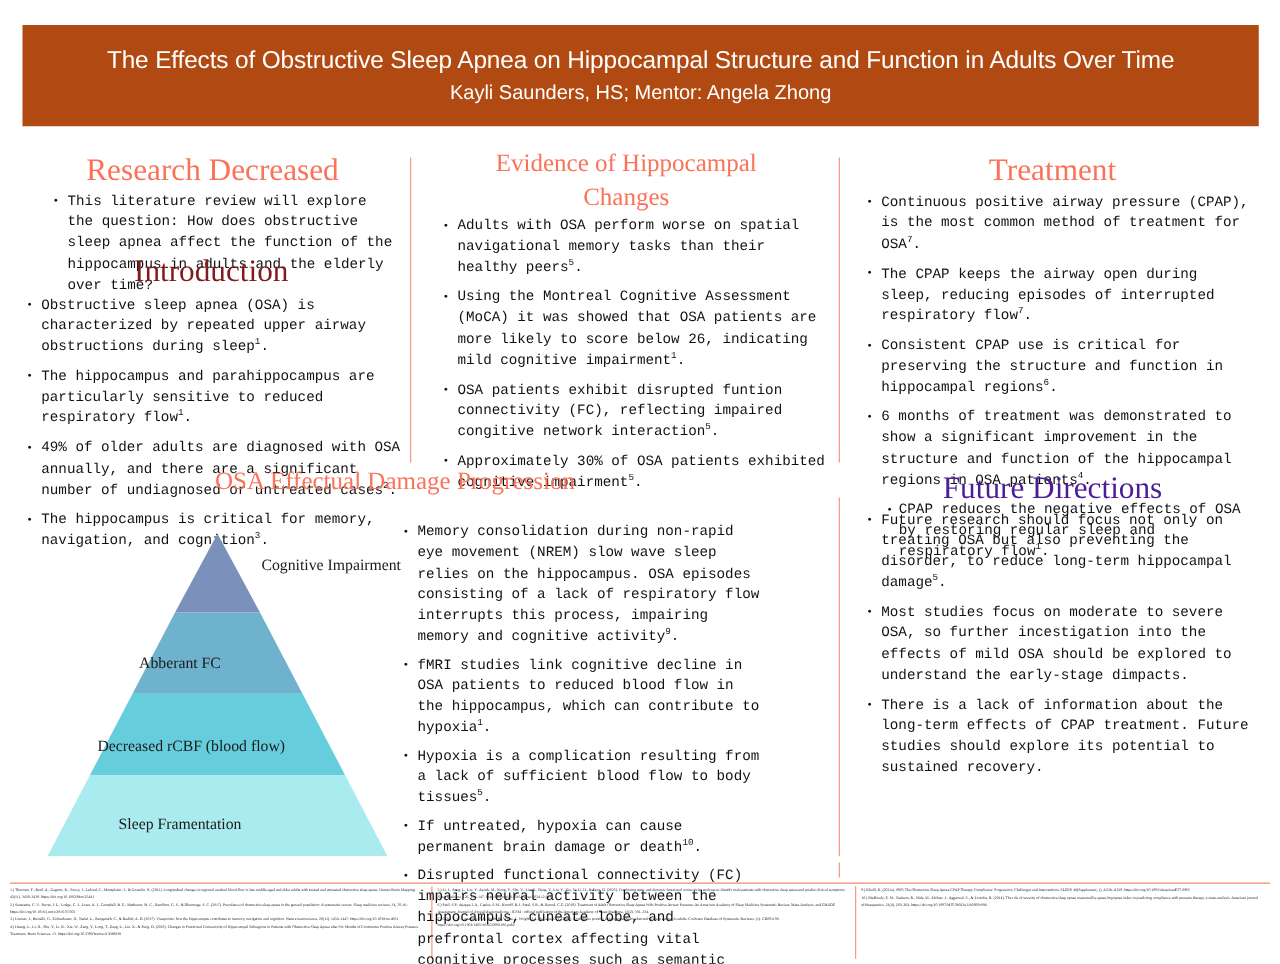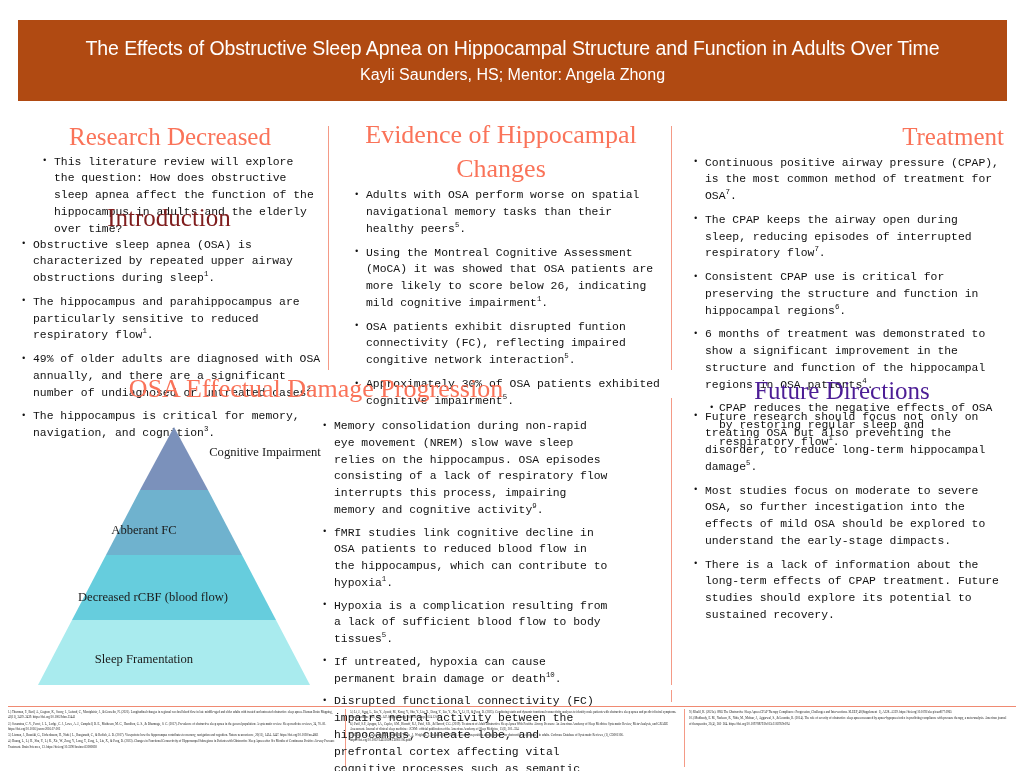"Evidence of Hippocampal" .section-title.big { font-size: 26px -> 20px }
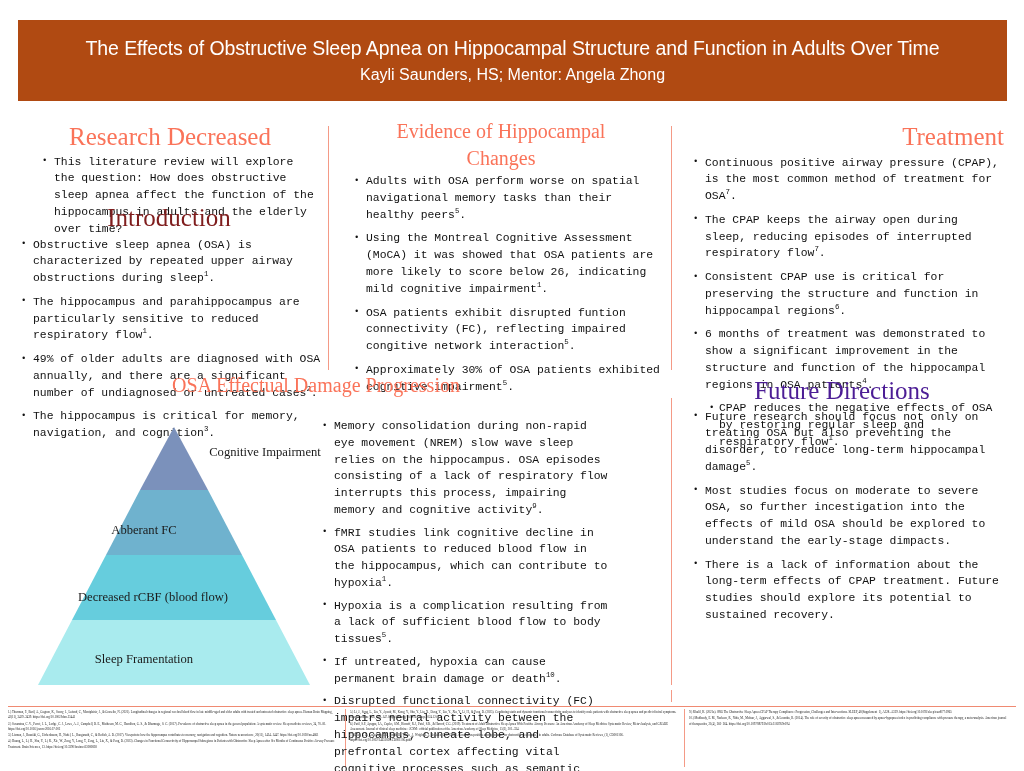"Treatment" div.section-title { text-align: right -> none }
